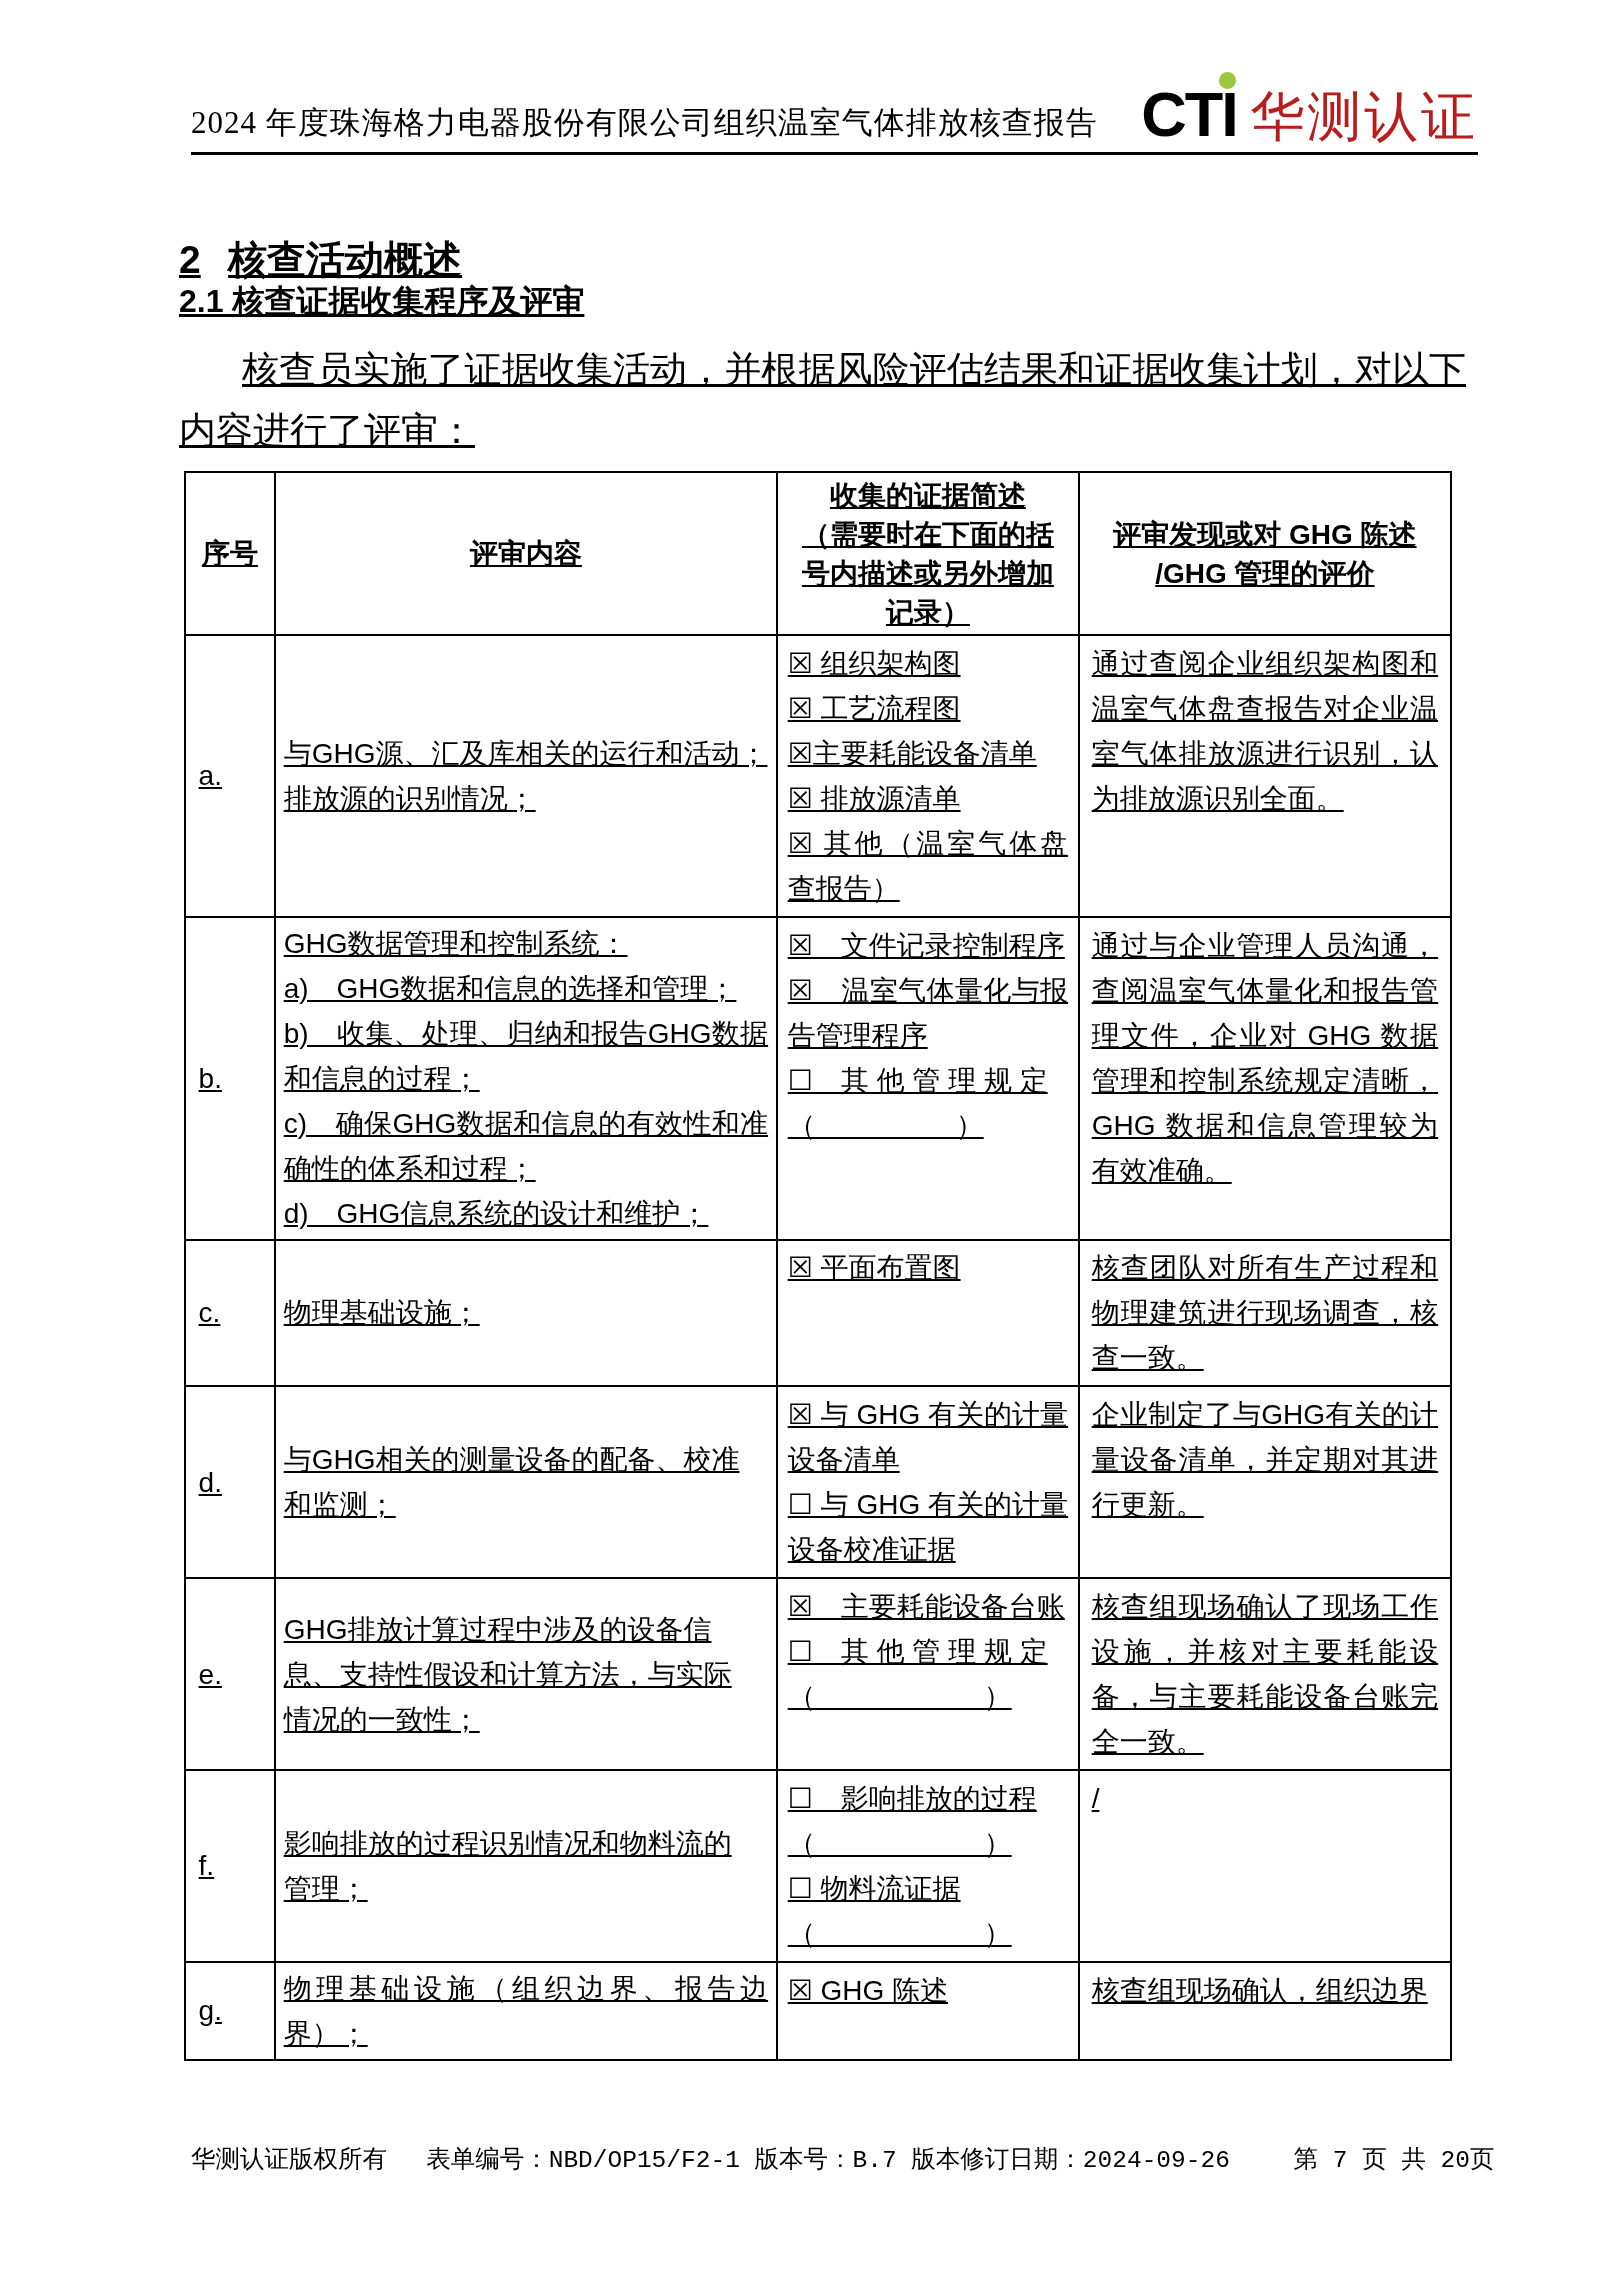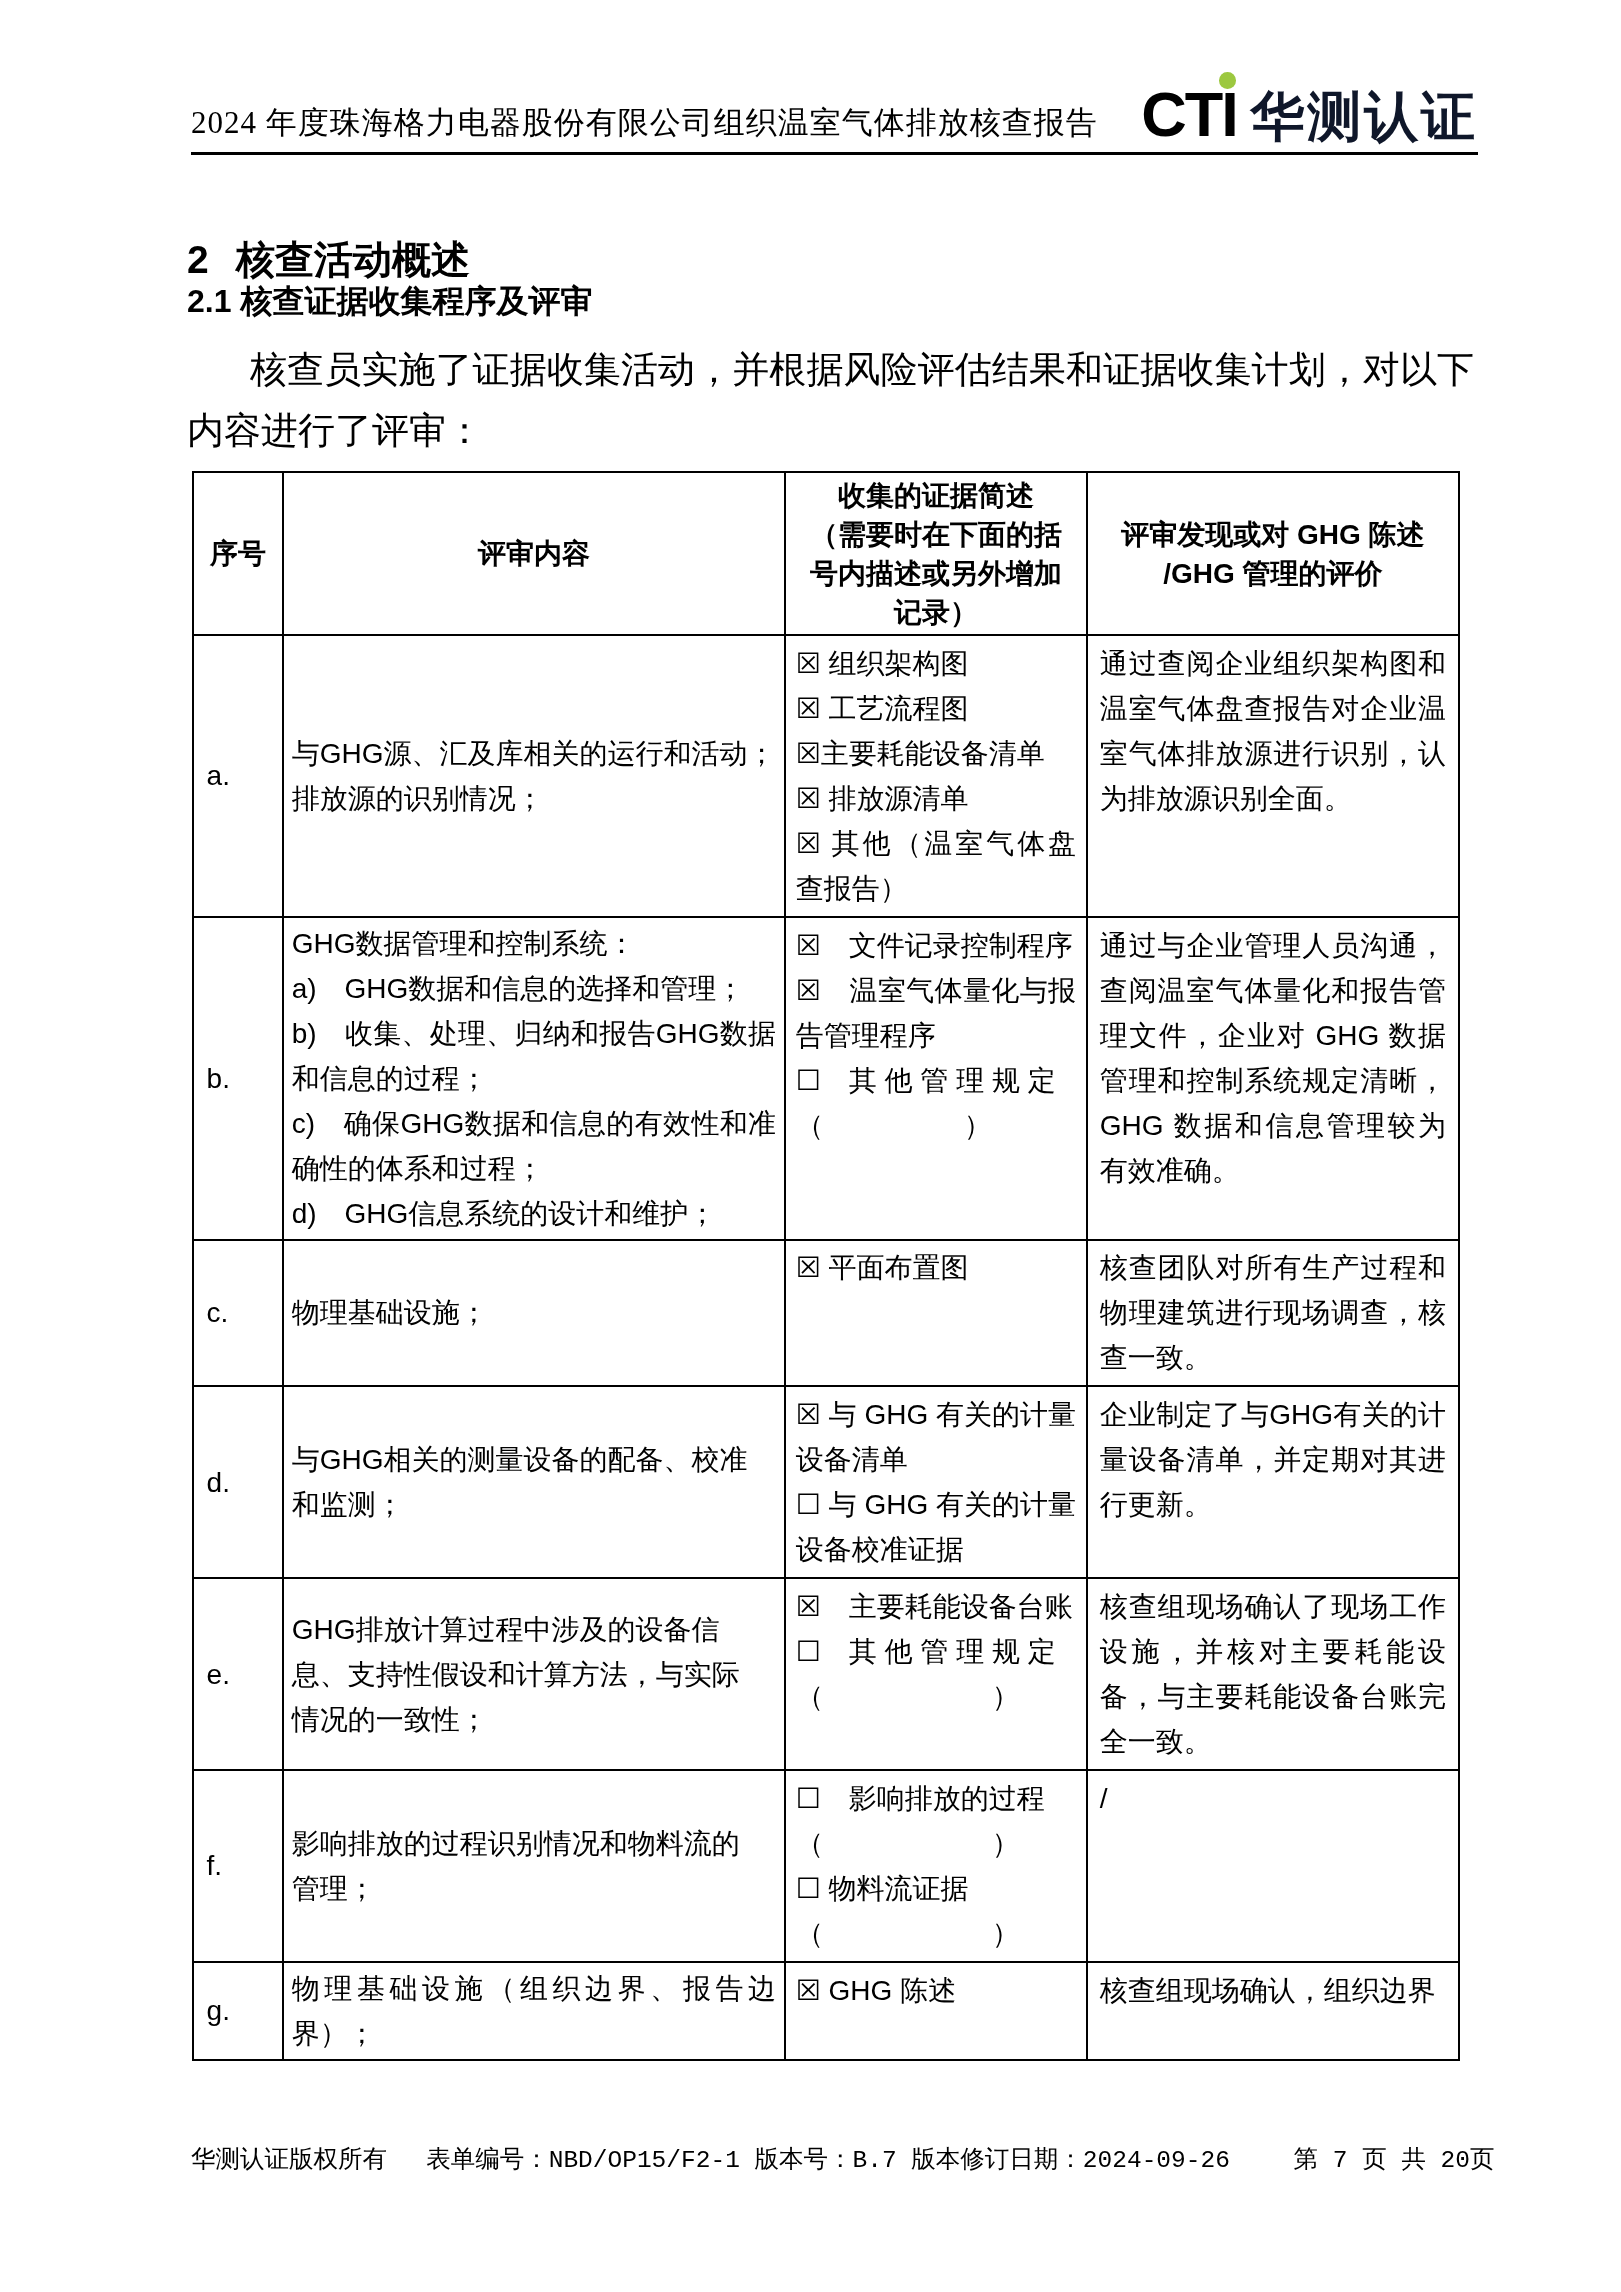"华测认证" .logo-cn { color: #0f172a -> #b91c1c; font-weight: 700 -> 400 }
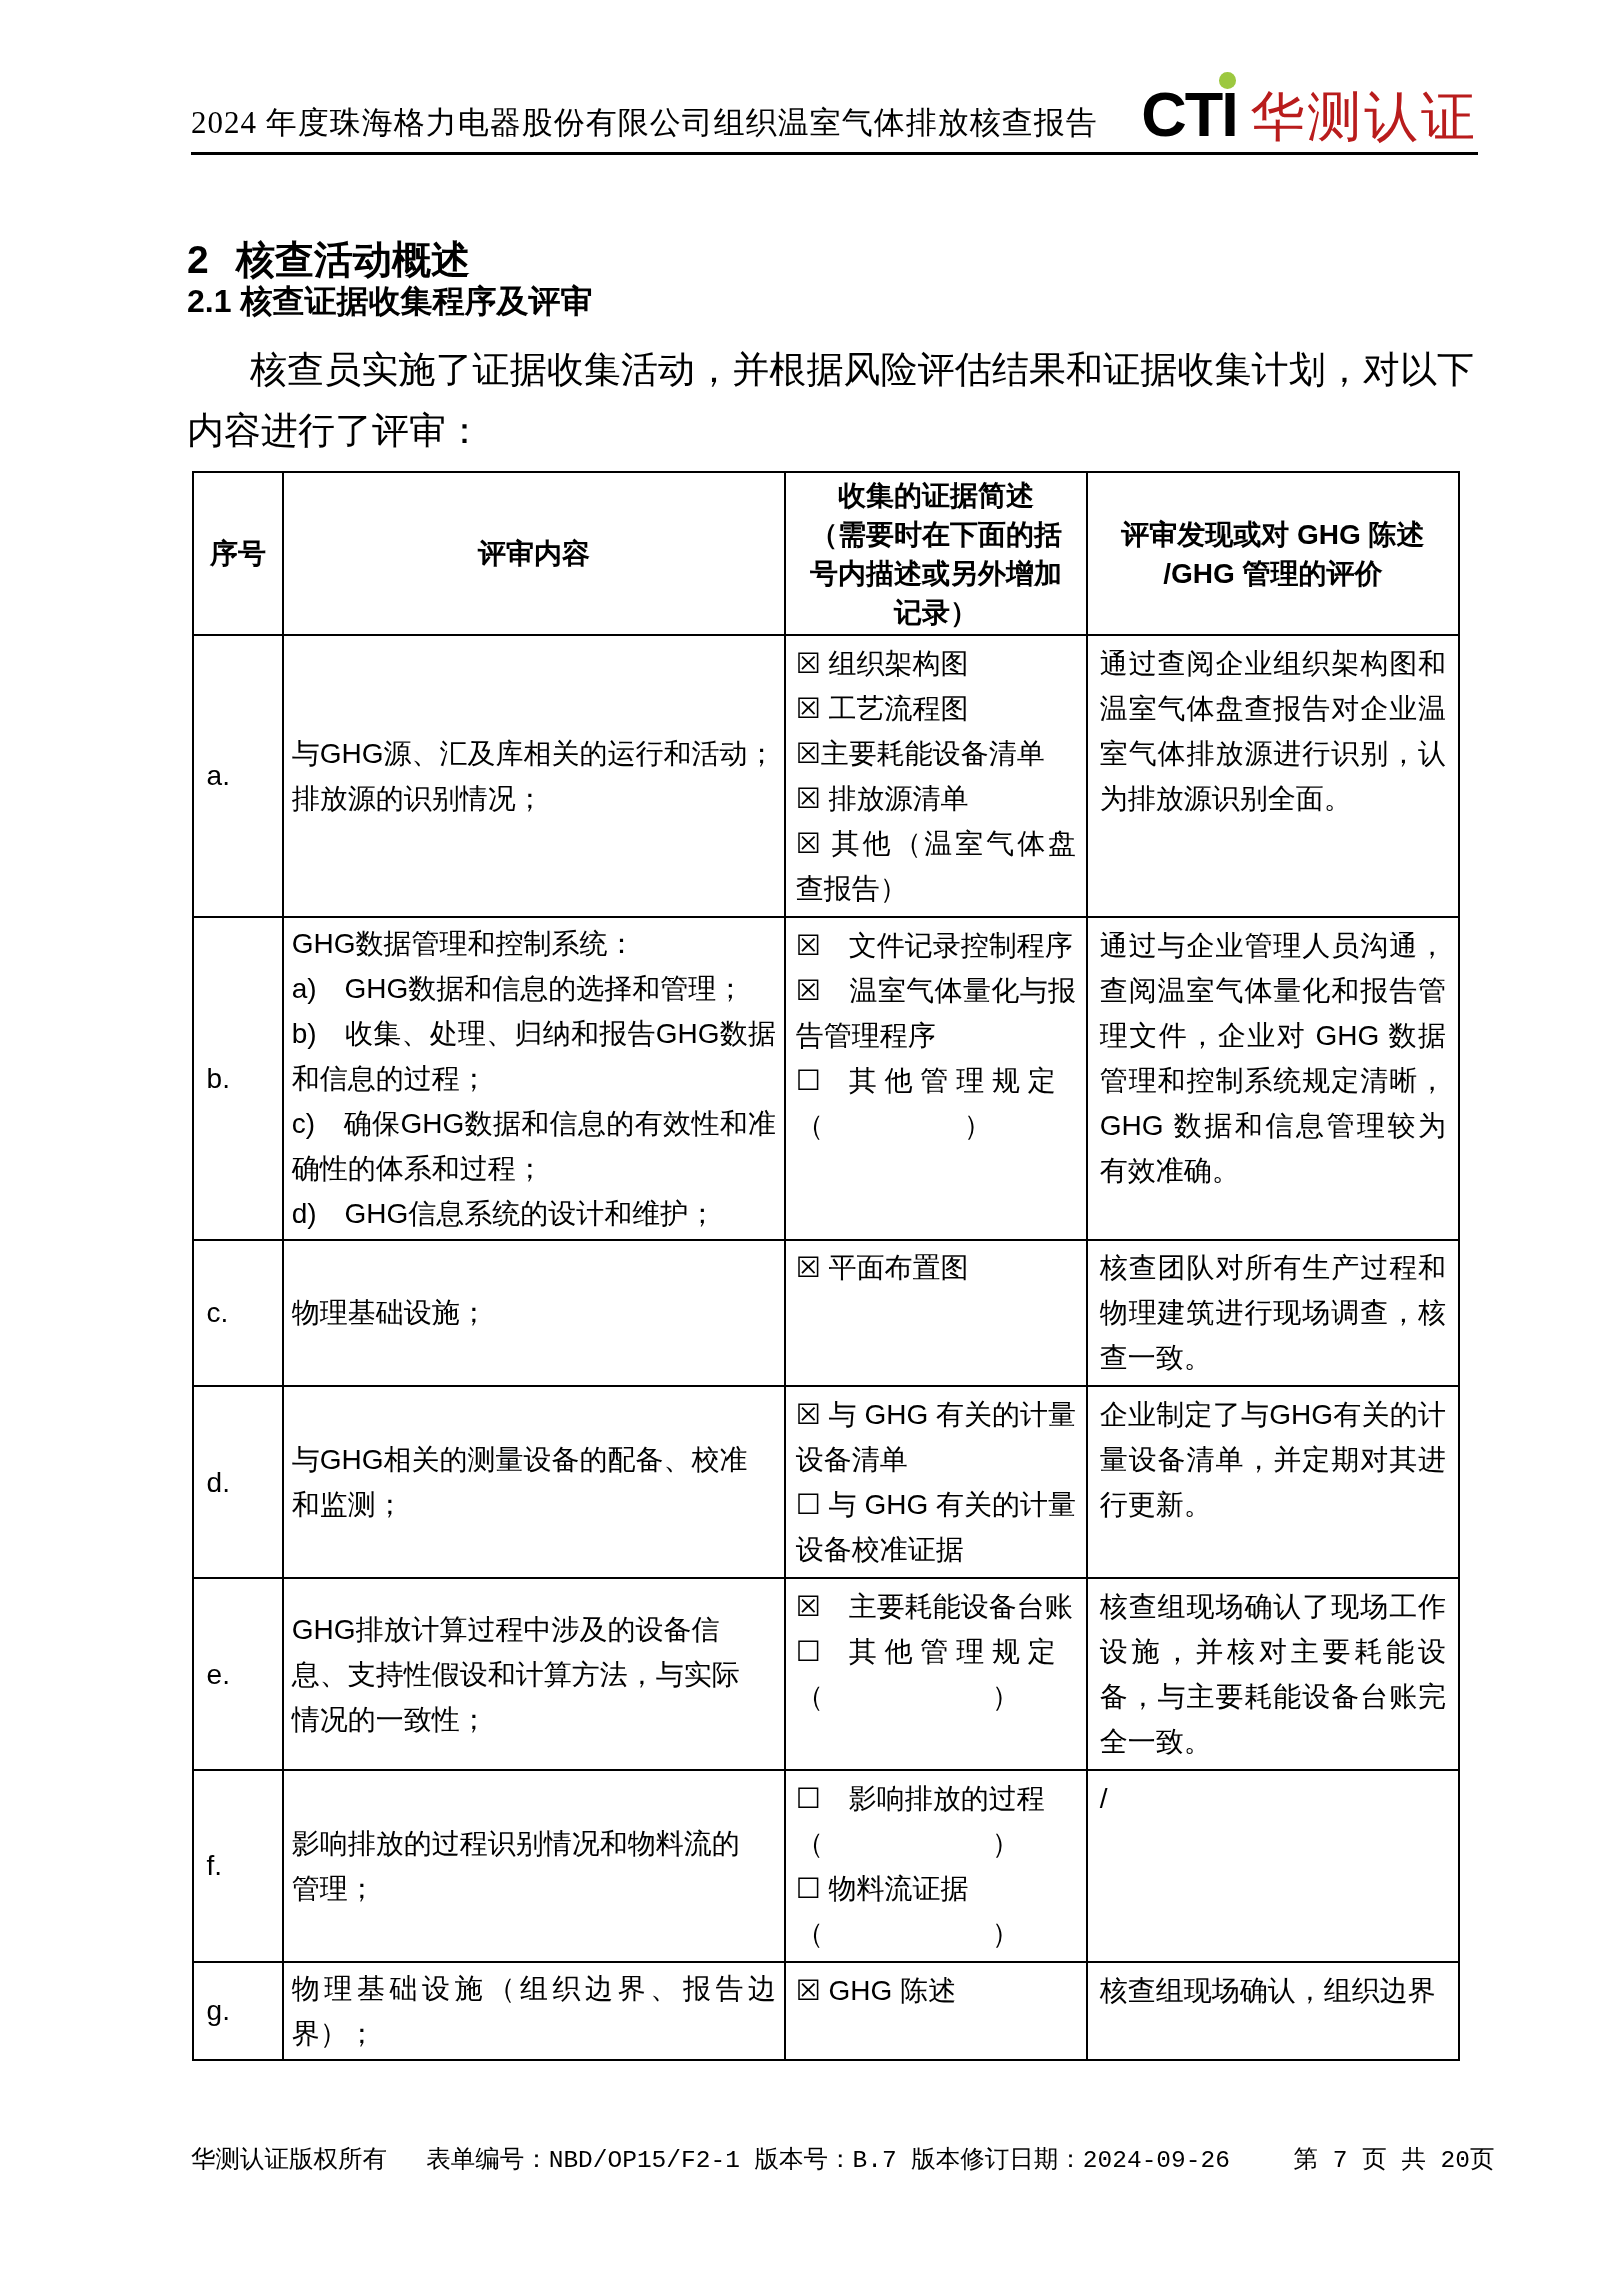"2 核查活动概述" .content { left: 187px -> 179px; text-decoration: none -> underline }
